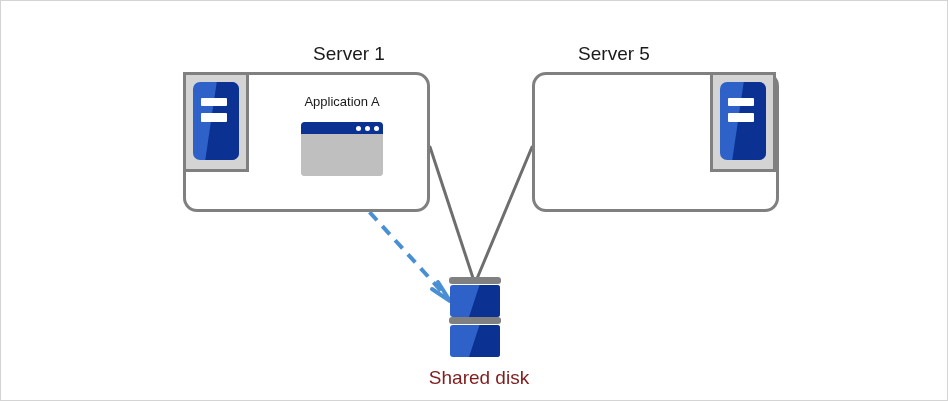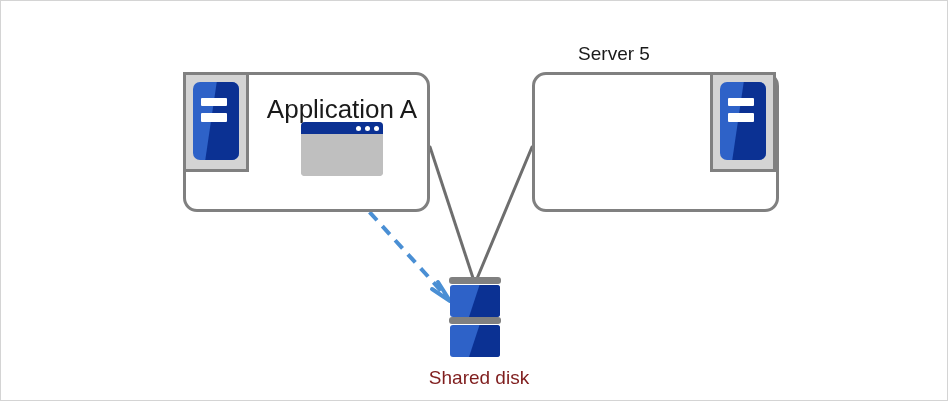"Server 1" div.box-title { html: none -> <div>Server 1</div> }
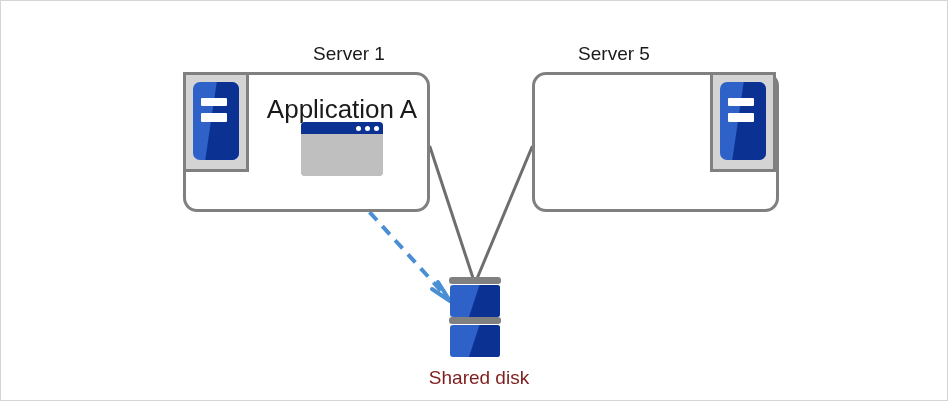"Application A" #app-label { font-size: 26px -> 13px }
